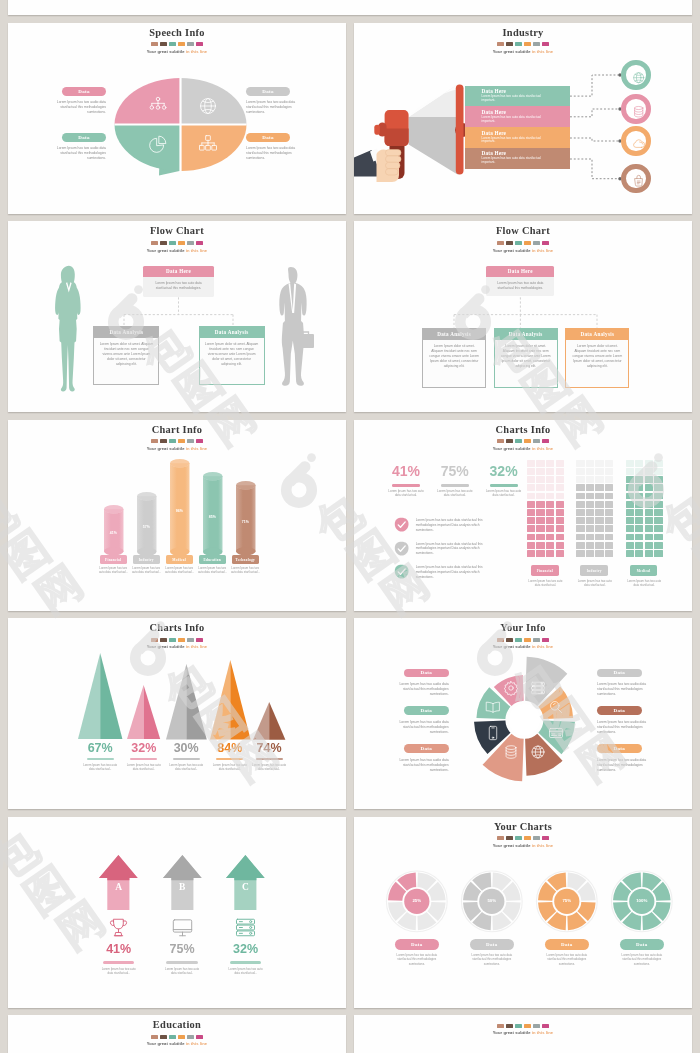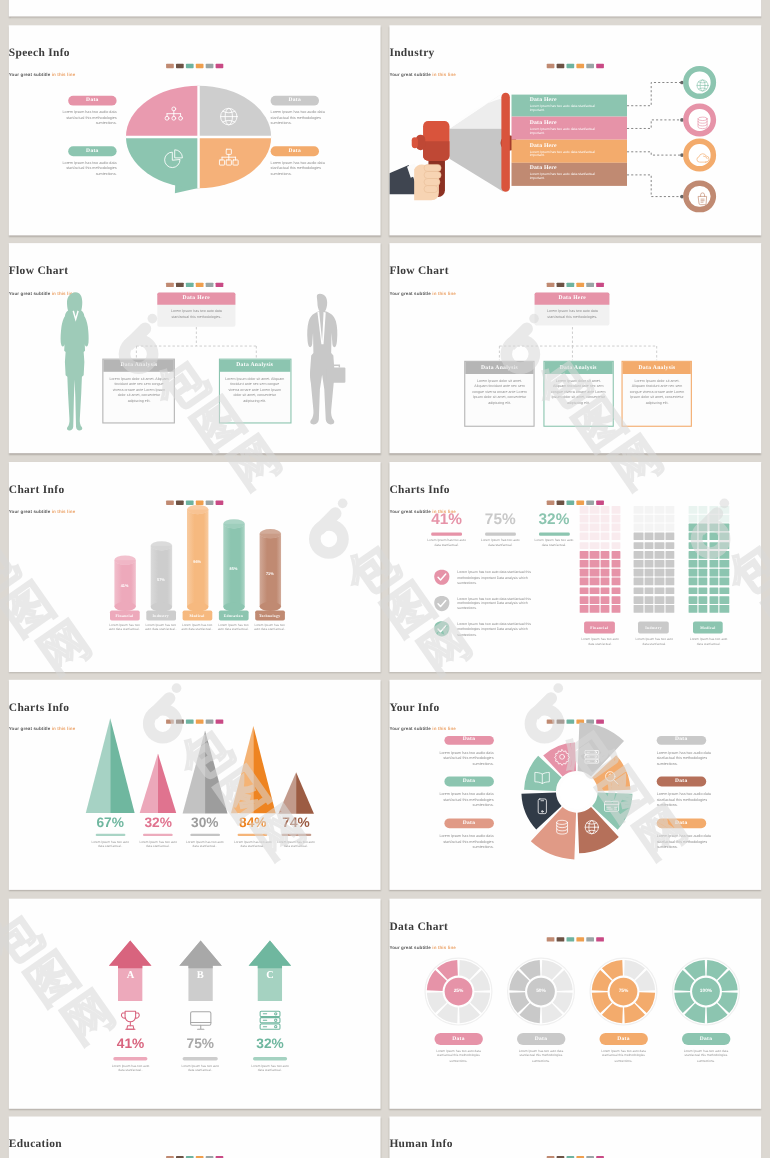"Speech Info" .hdr { text-align: none -> center; top: 20px -> 4px }
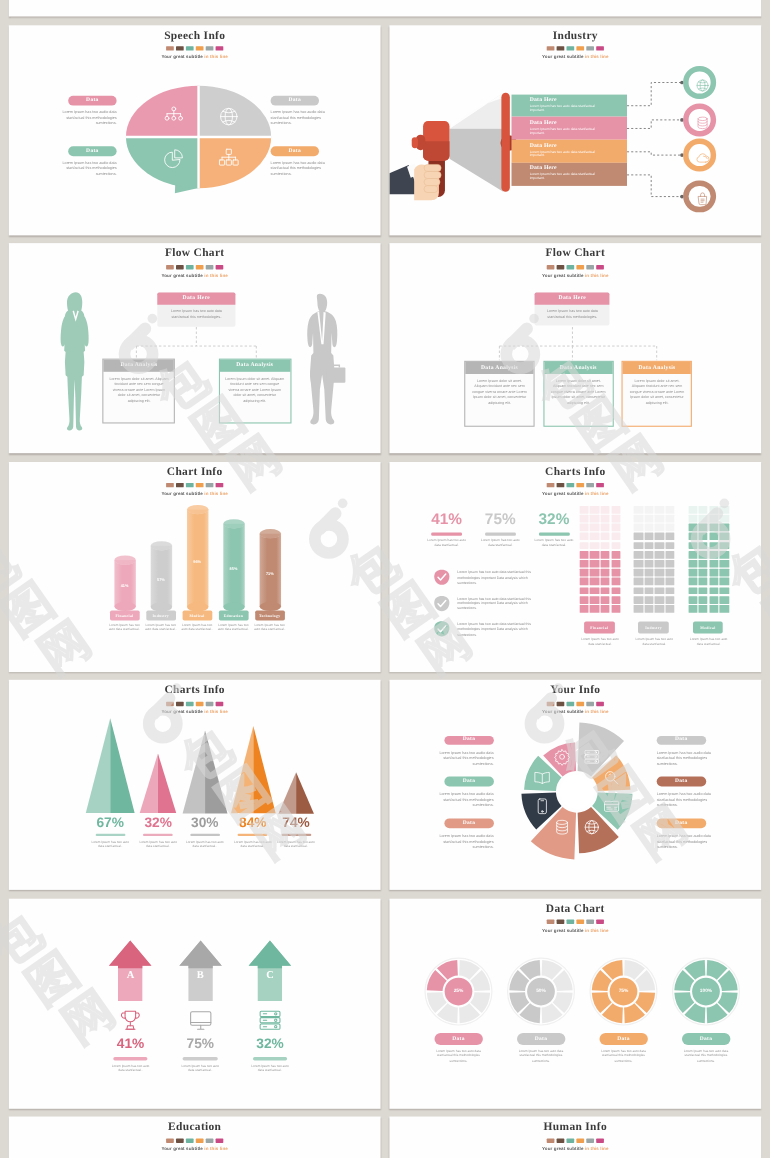"Data Chart" div.t { text: Data Chart -> Your Charts }
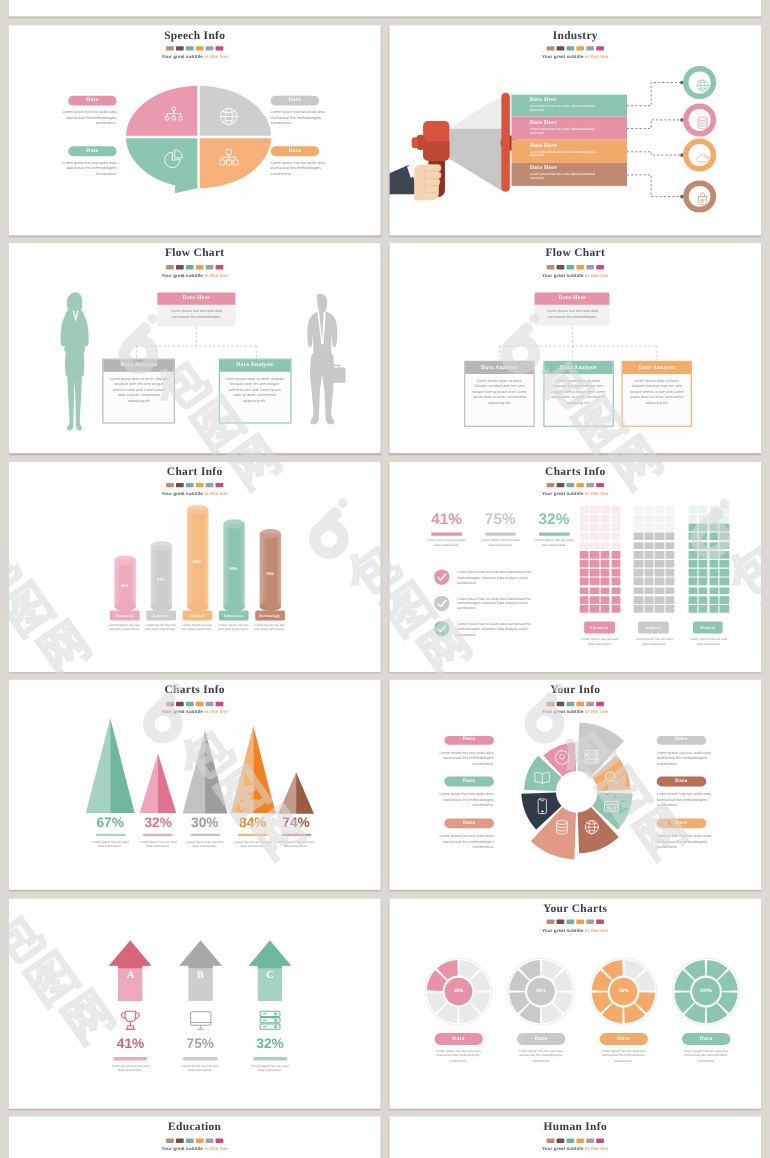"Human Info" div.t { html: <div>Human Info</div> -> none }
